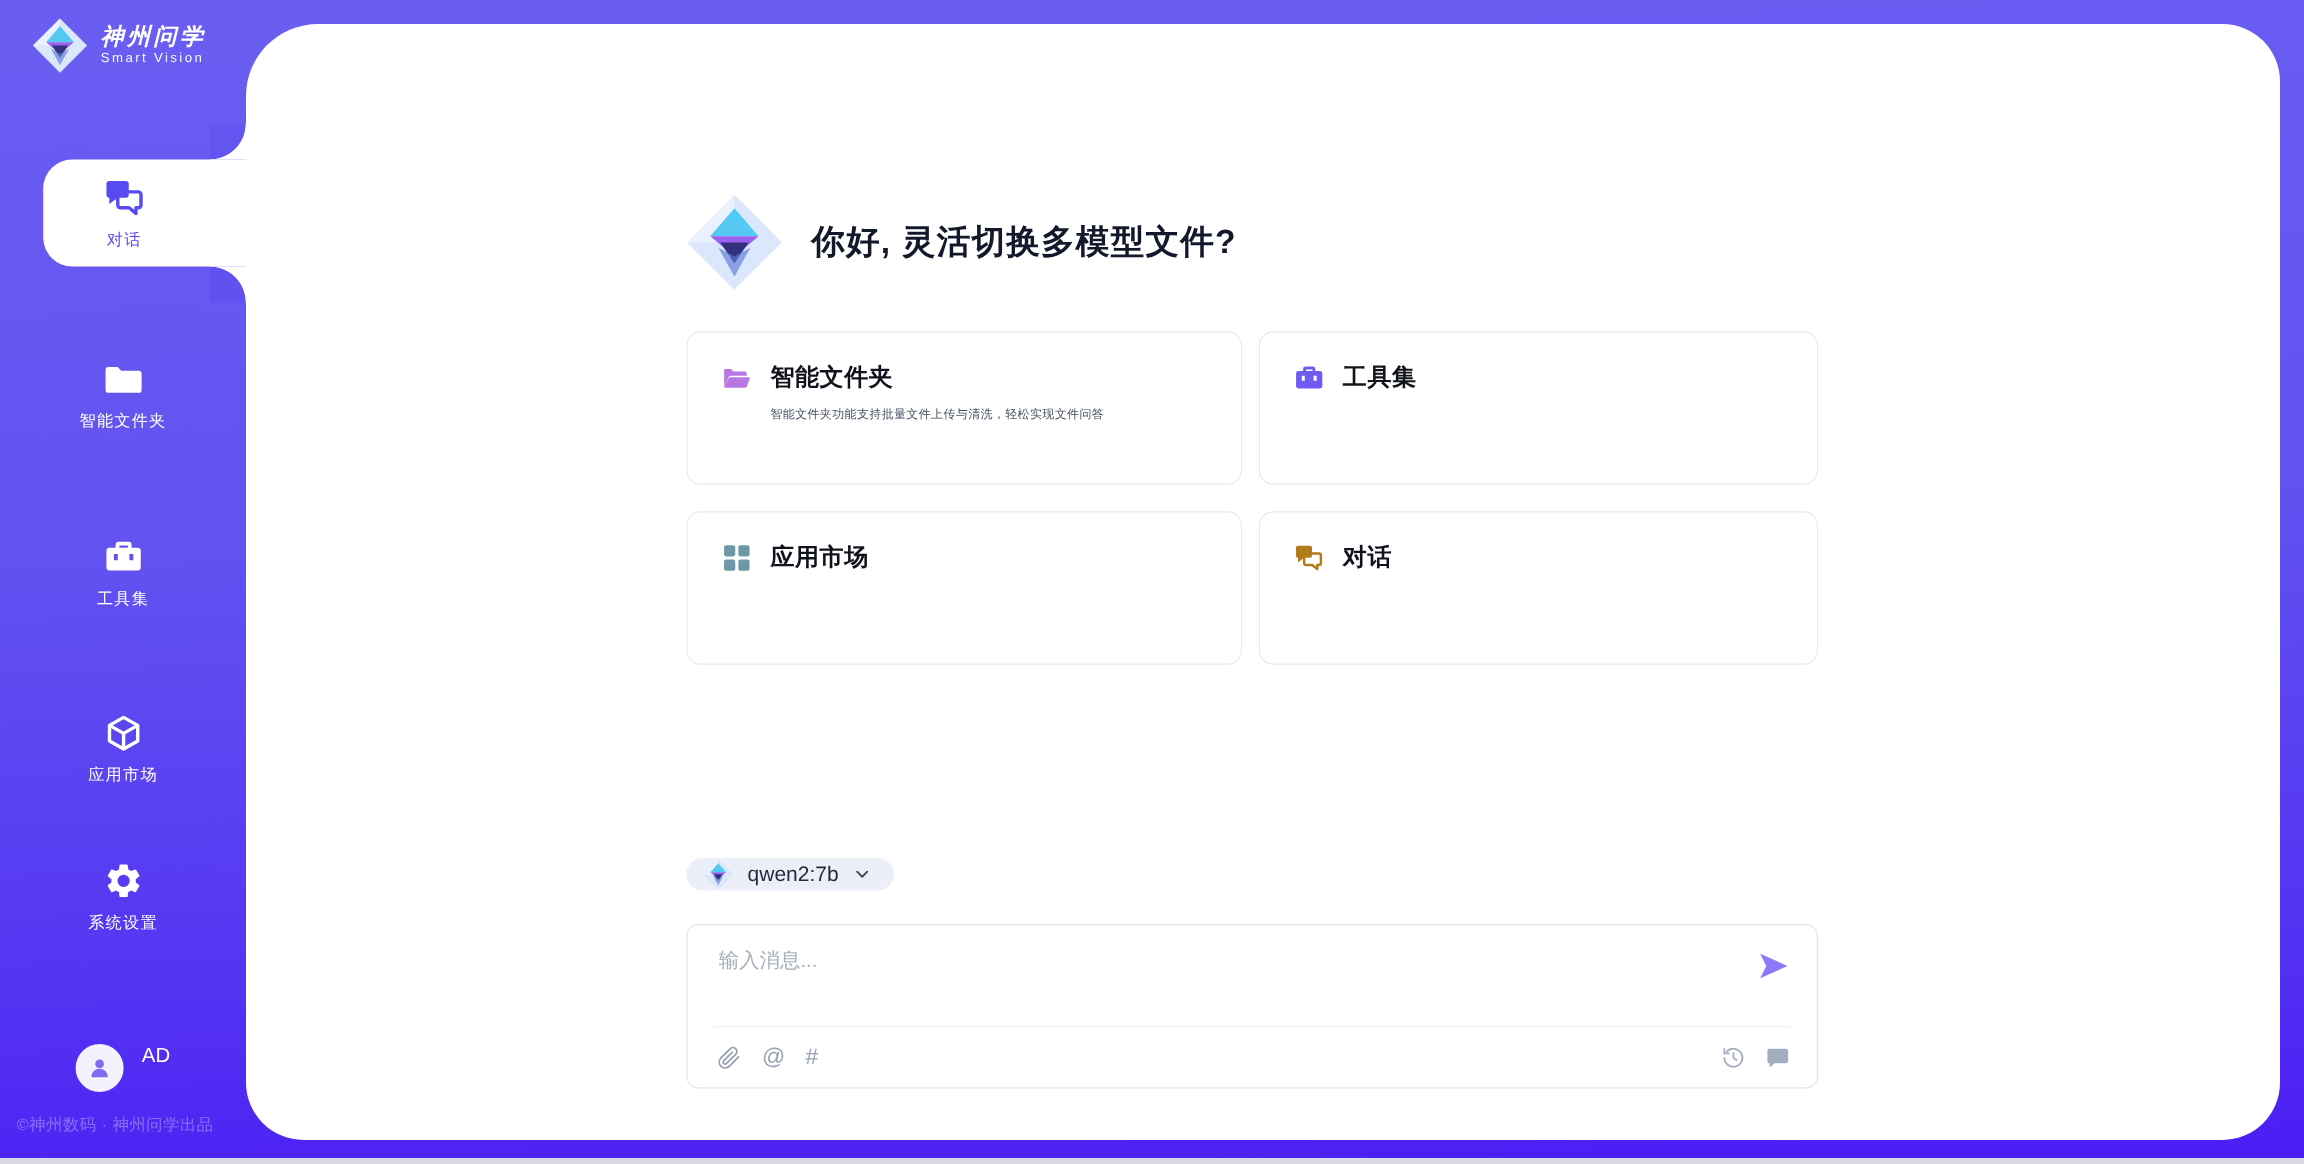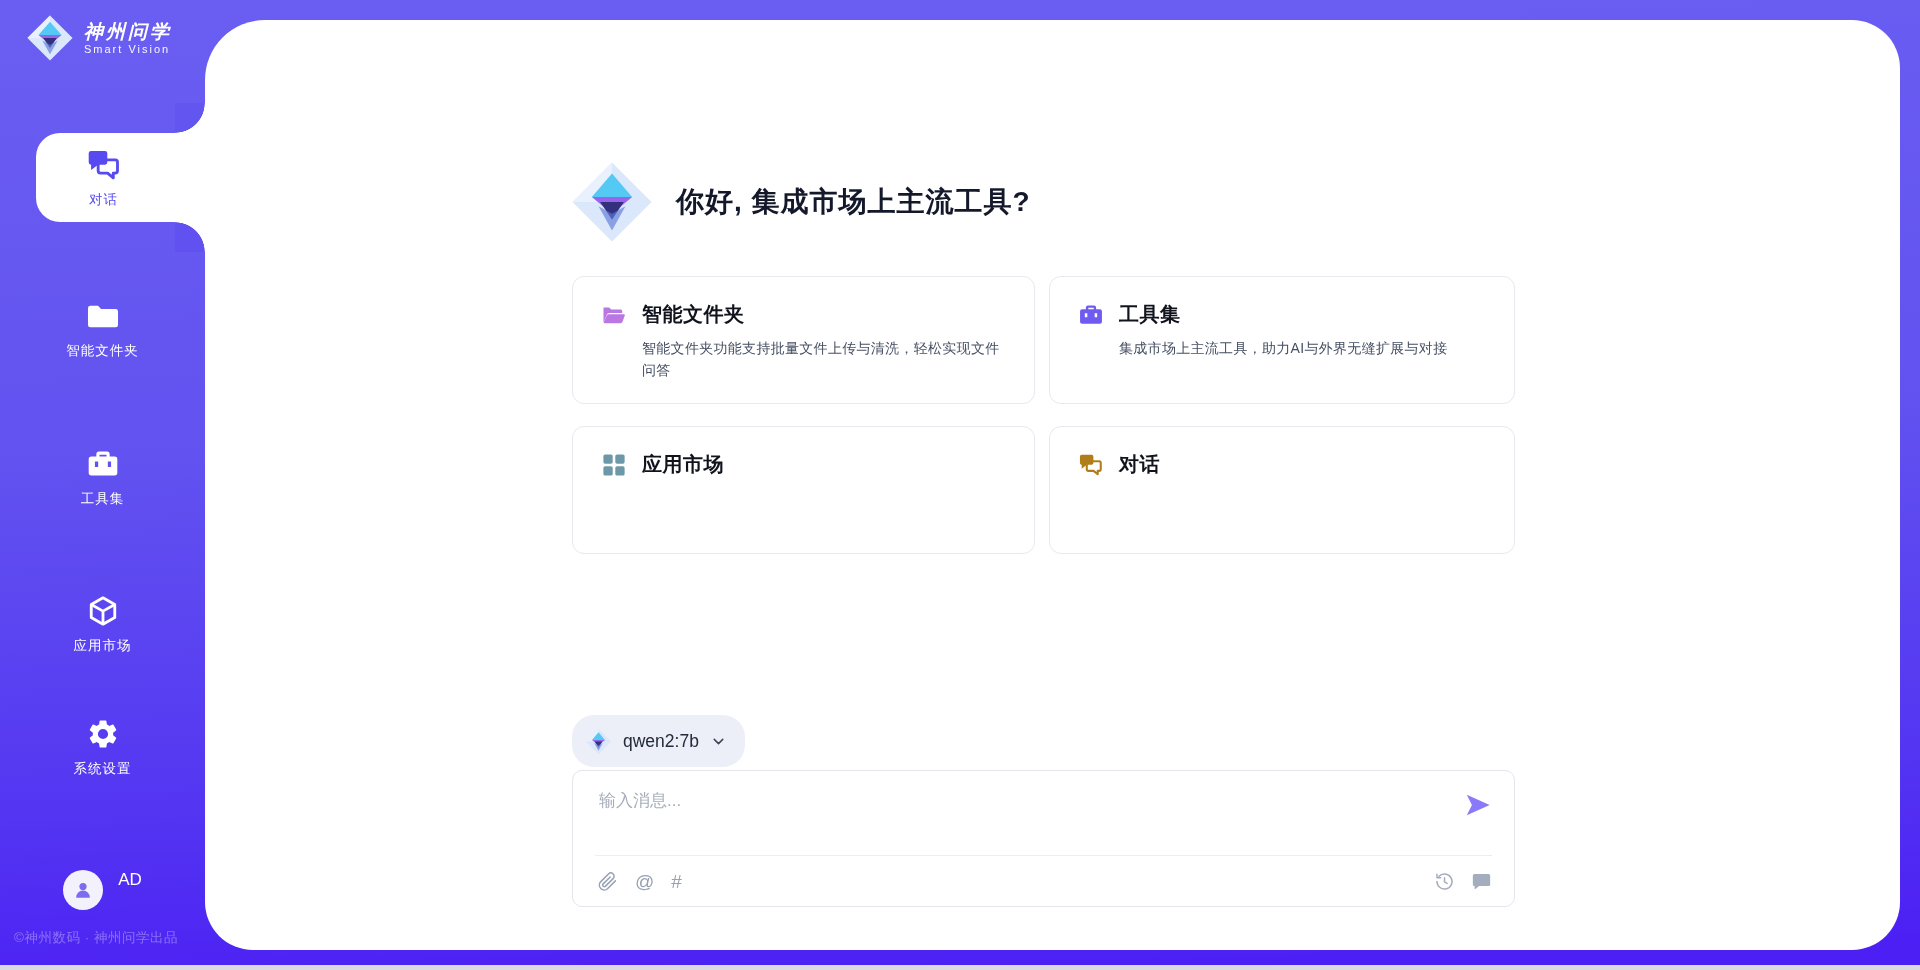"你好, 集成市场上主流工具?" div.greeting-text { text: 集成市场上主流工具 -> 灵活切换多模型文件 }
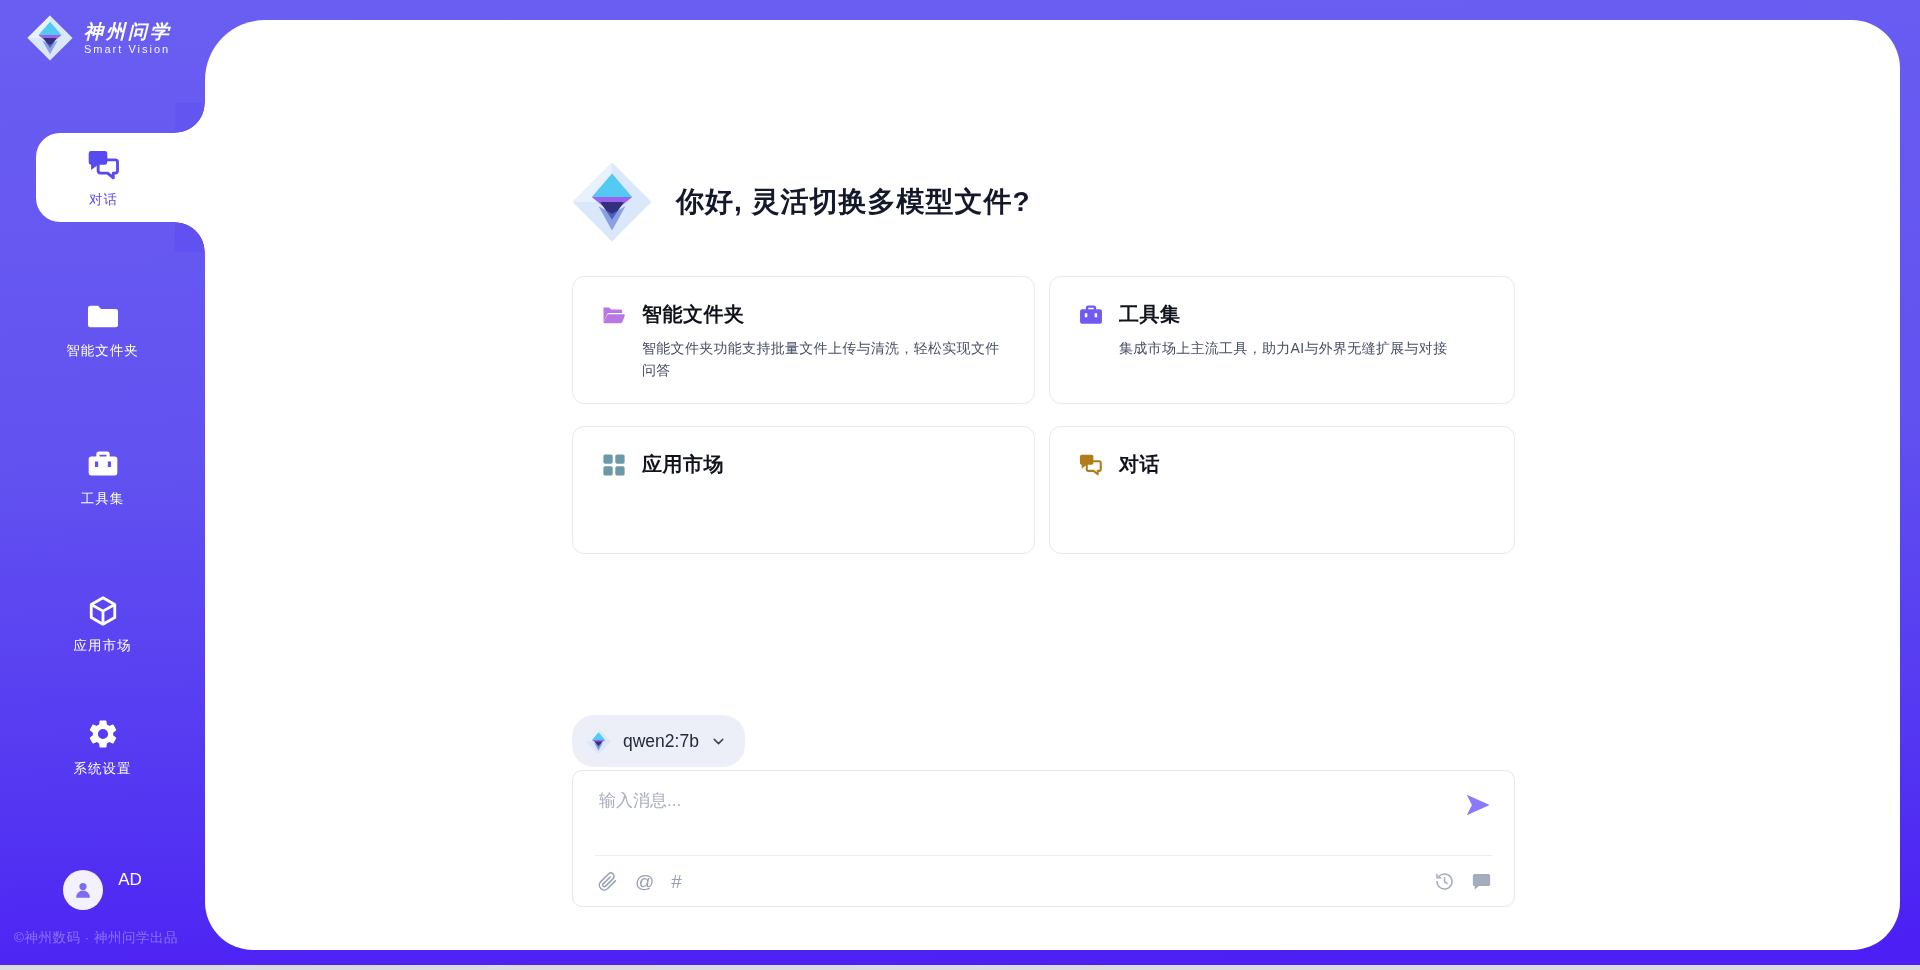"智能文件夹功能支持批量文件上传与清洗，轻松实现文件问答" .card-desc { font-size: 14px -> 10px }
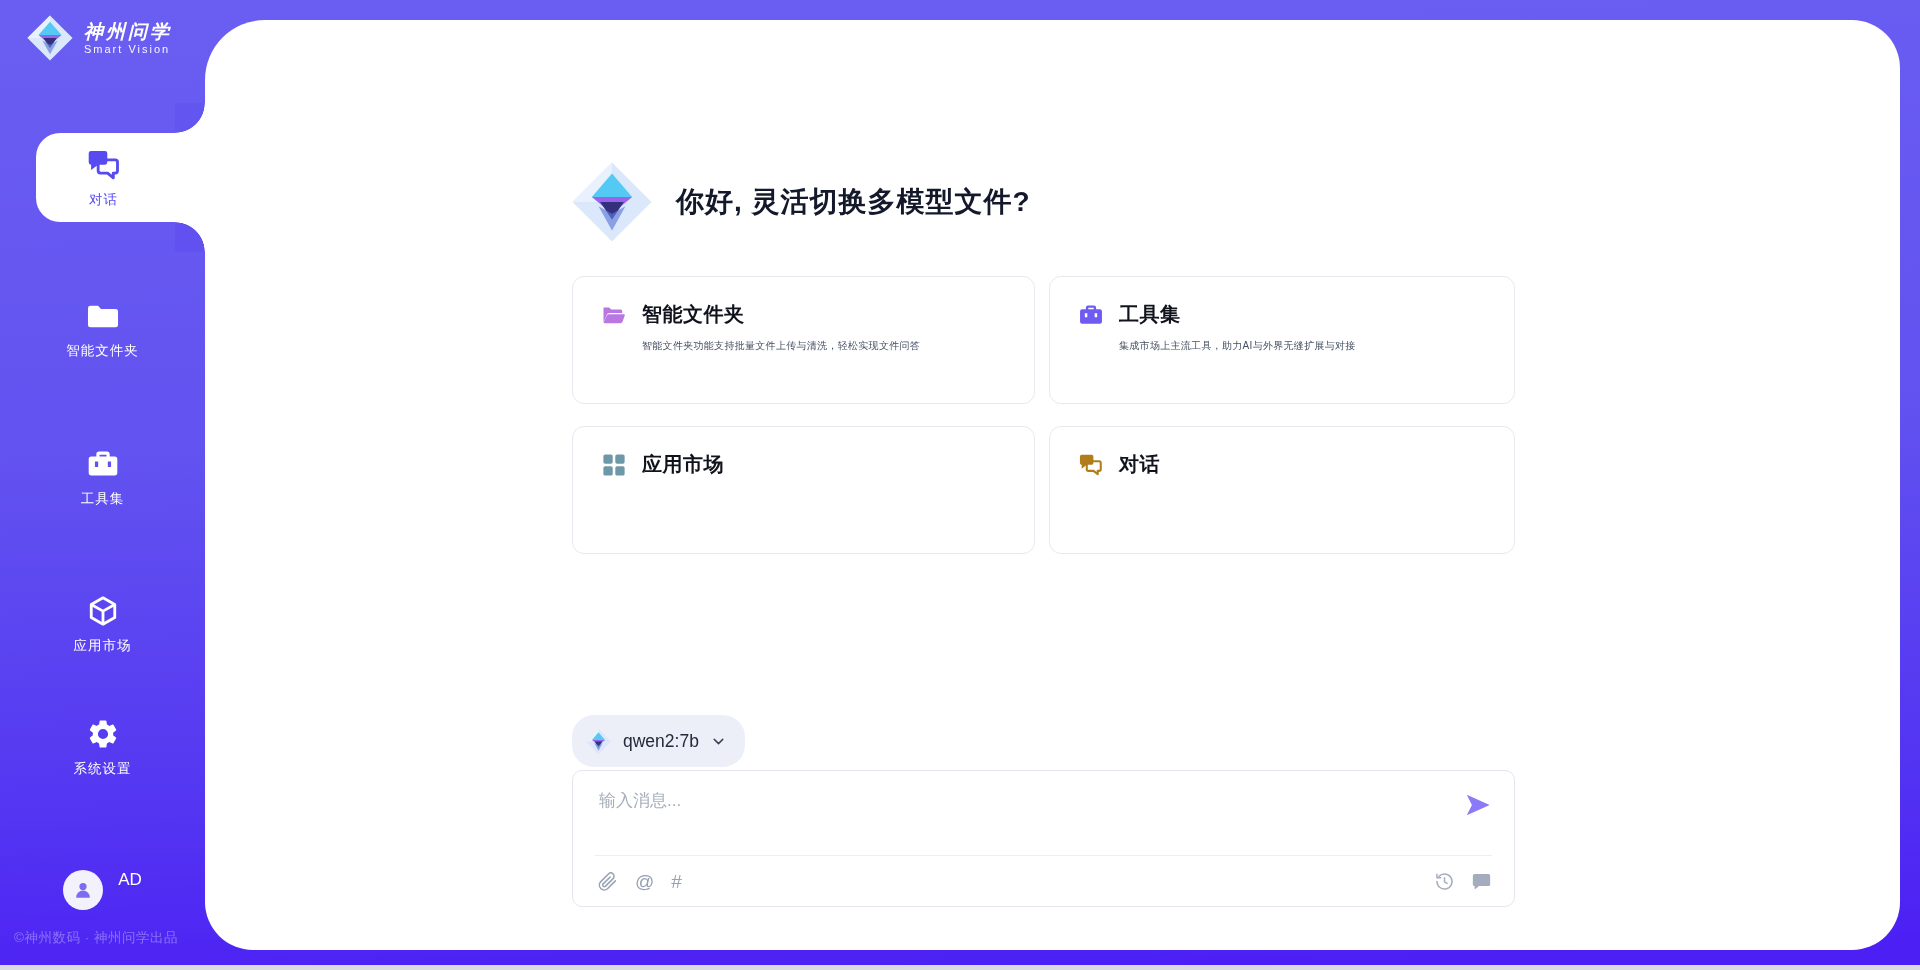"集成市场上主流工具，助力AI与外界无缝扩展与对接" div.card-desc { html: <div>集成市场上主流工具，助力AI与外界无缝扩展与对接</div> -> none }
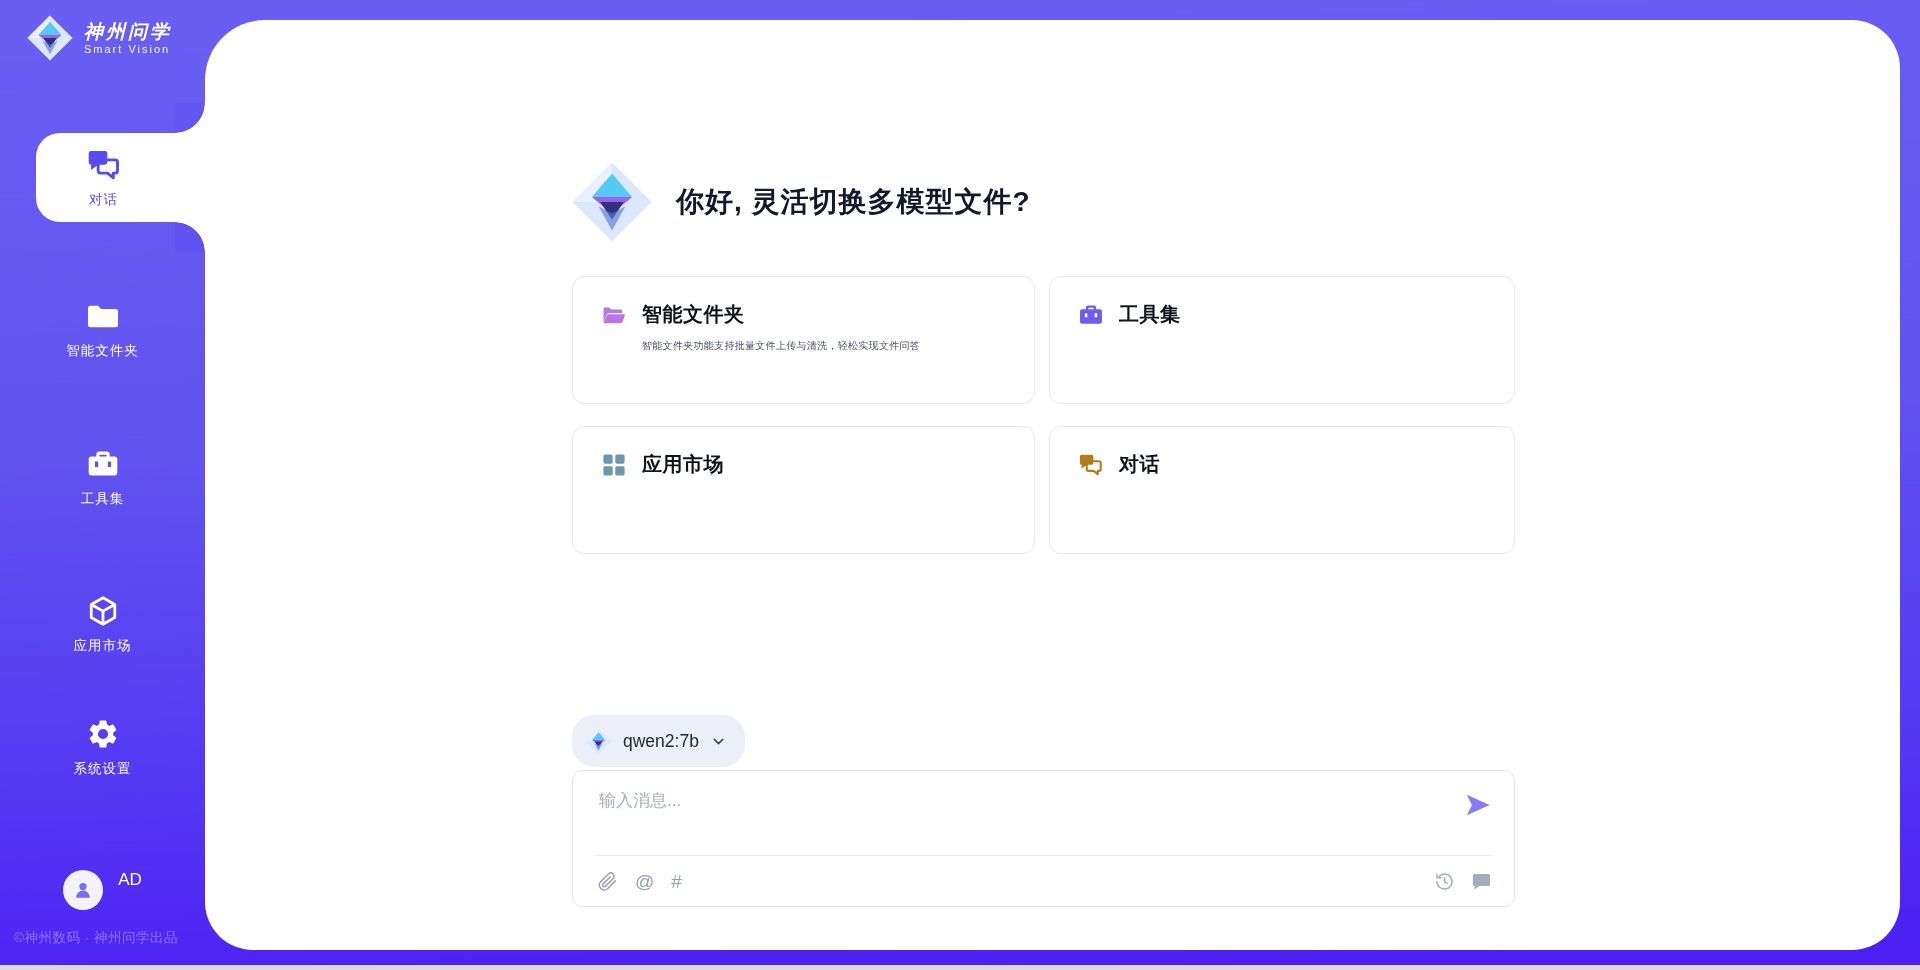"qwen2:7b" .model-pill { height: 52px -> 27px }
